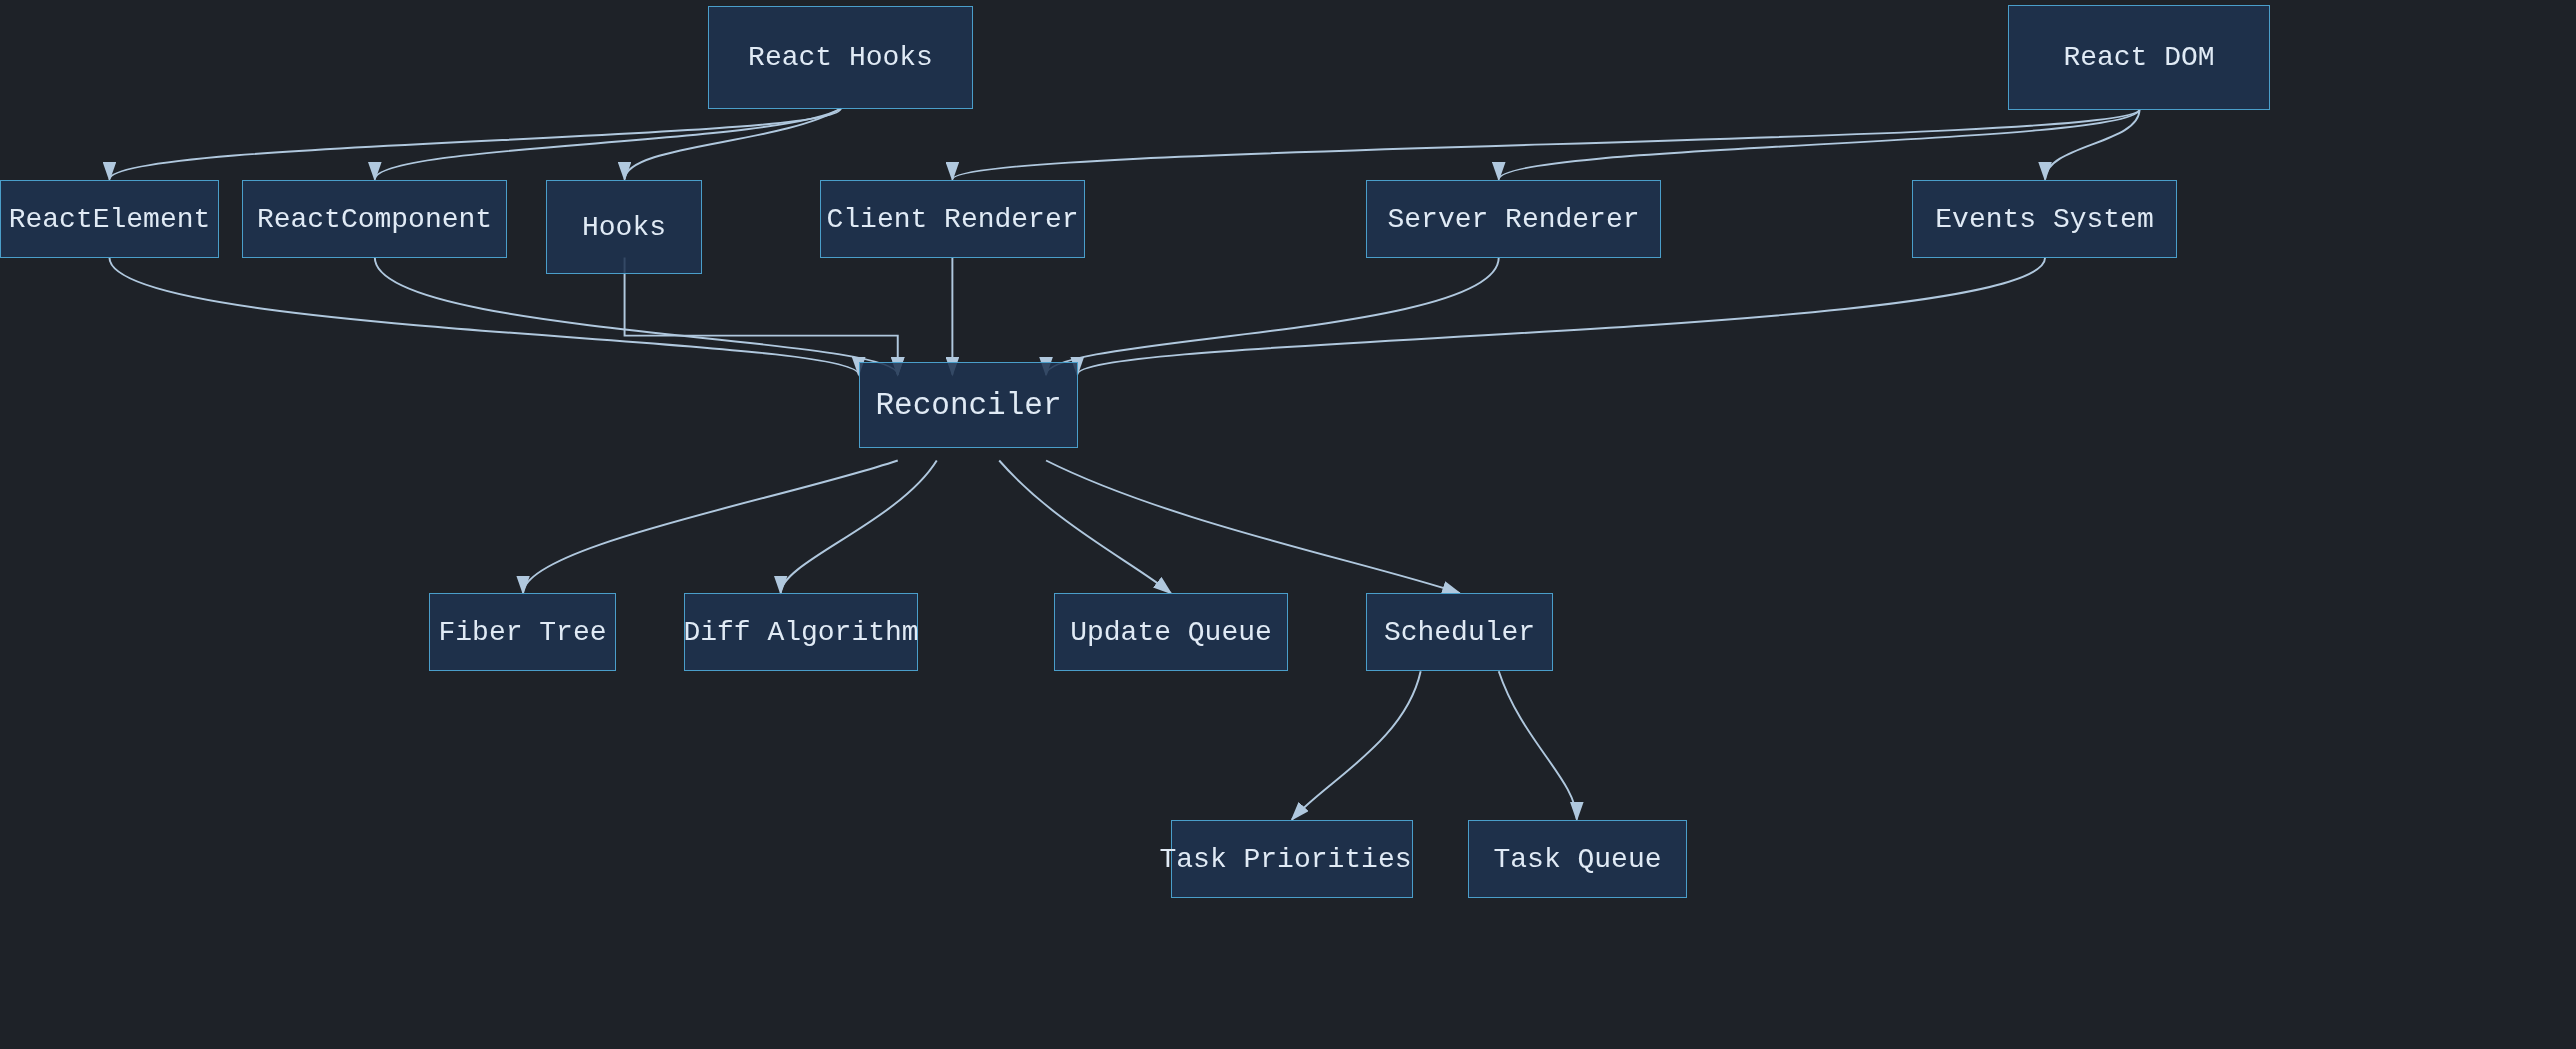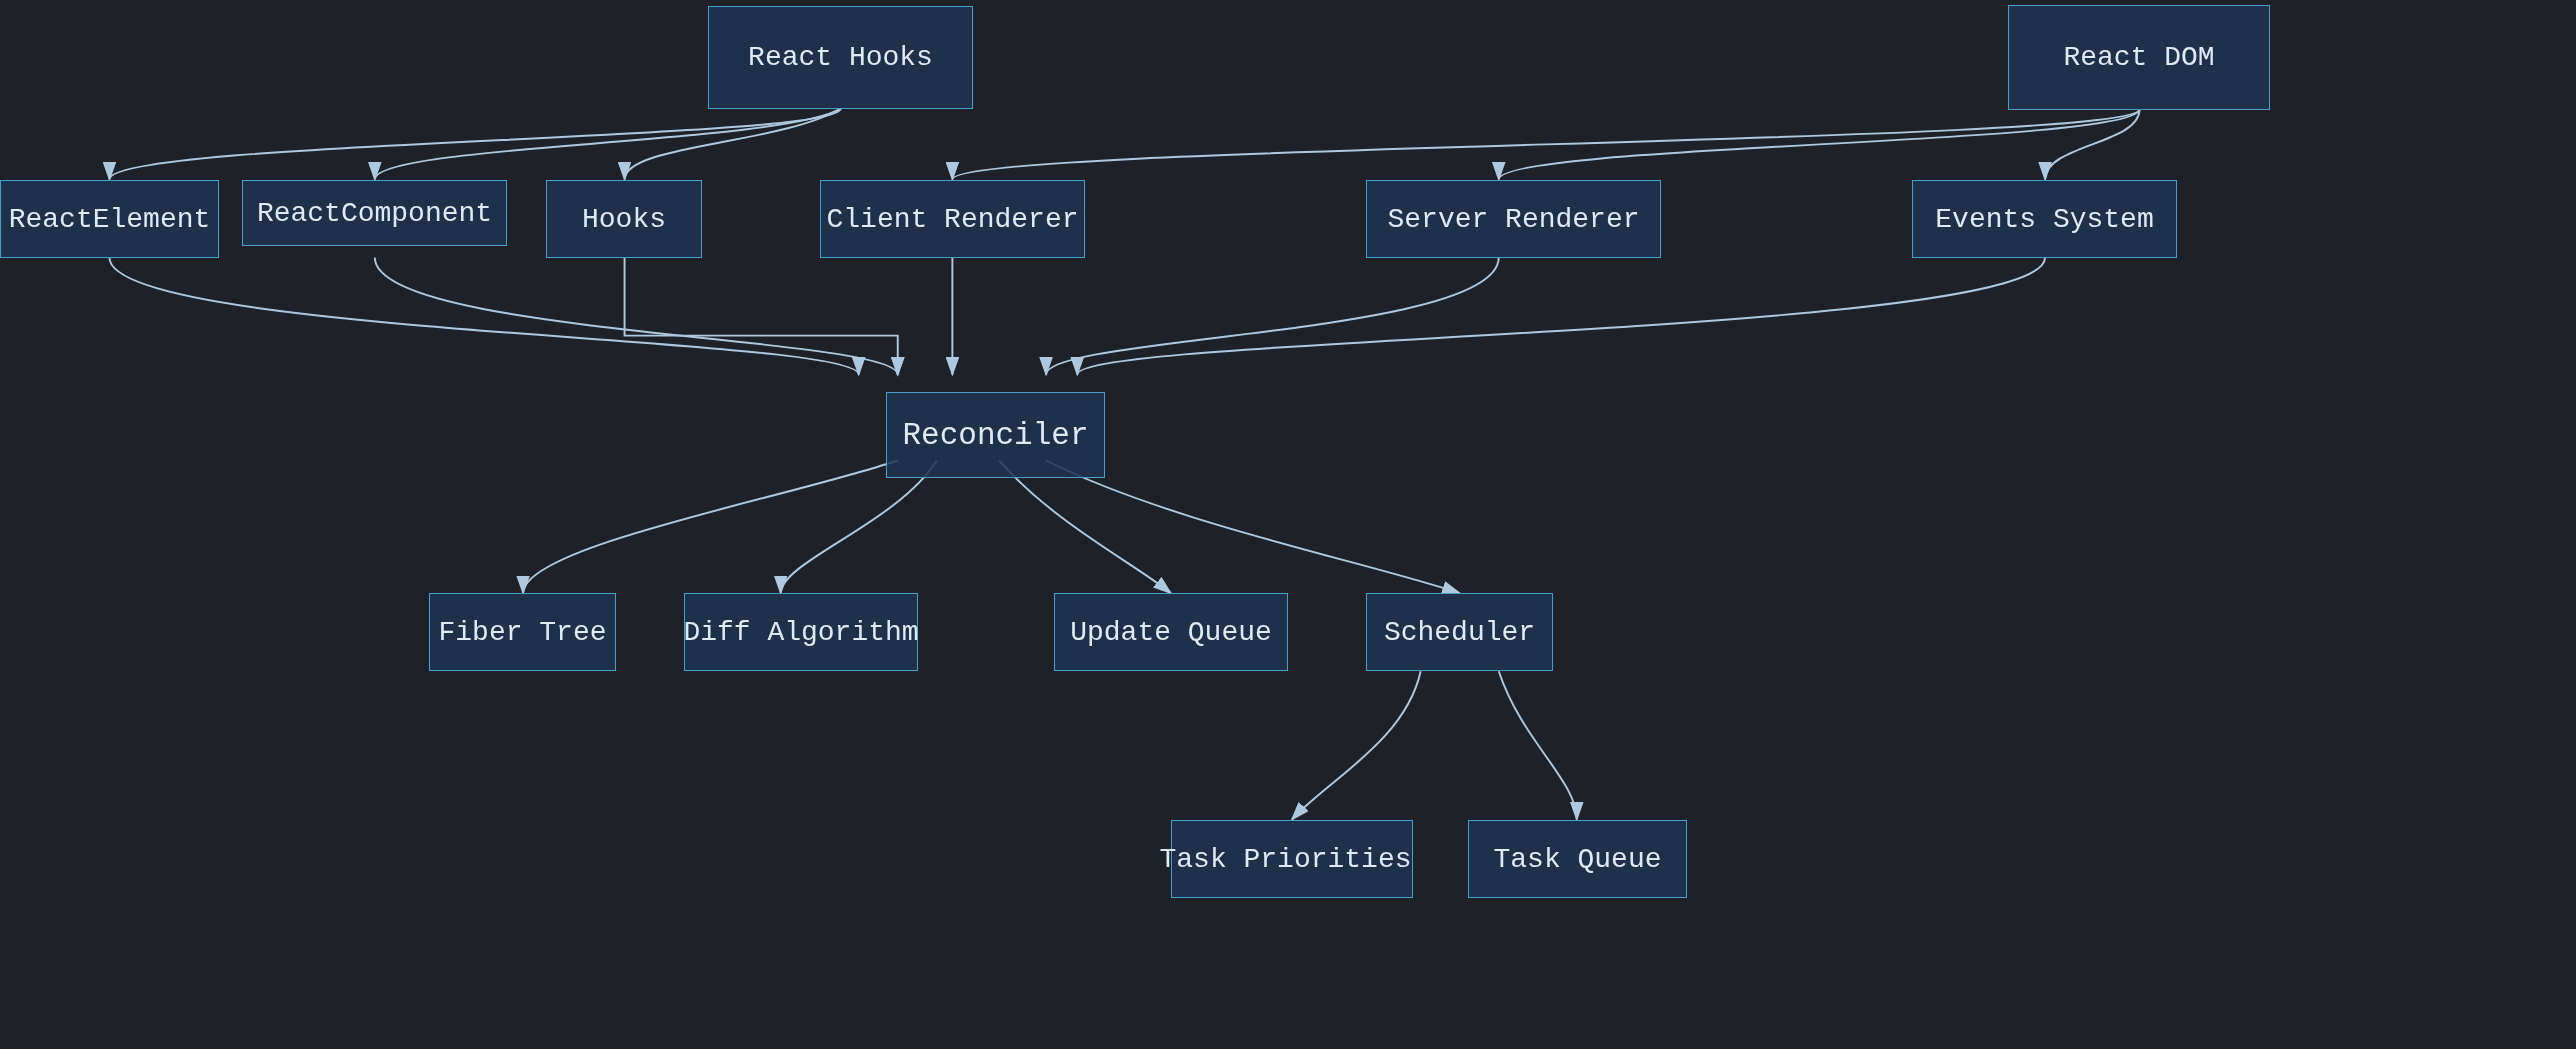"ReactComponent" div.node { height: 66px -> 78px }
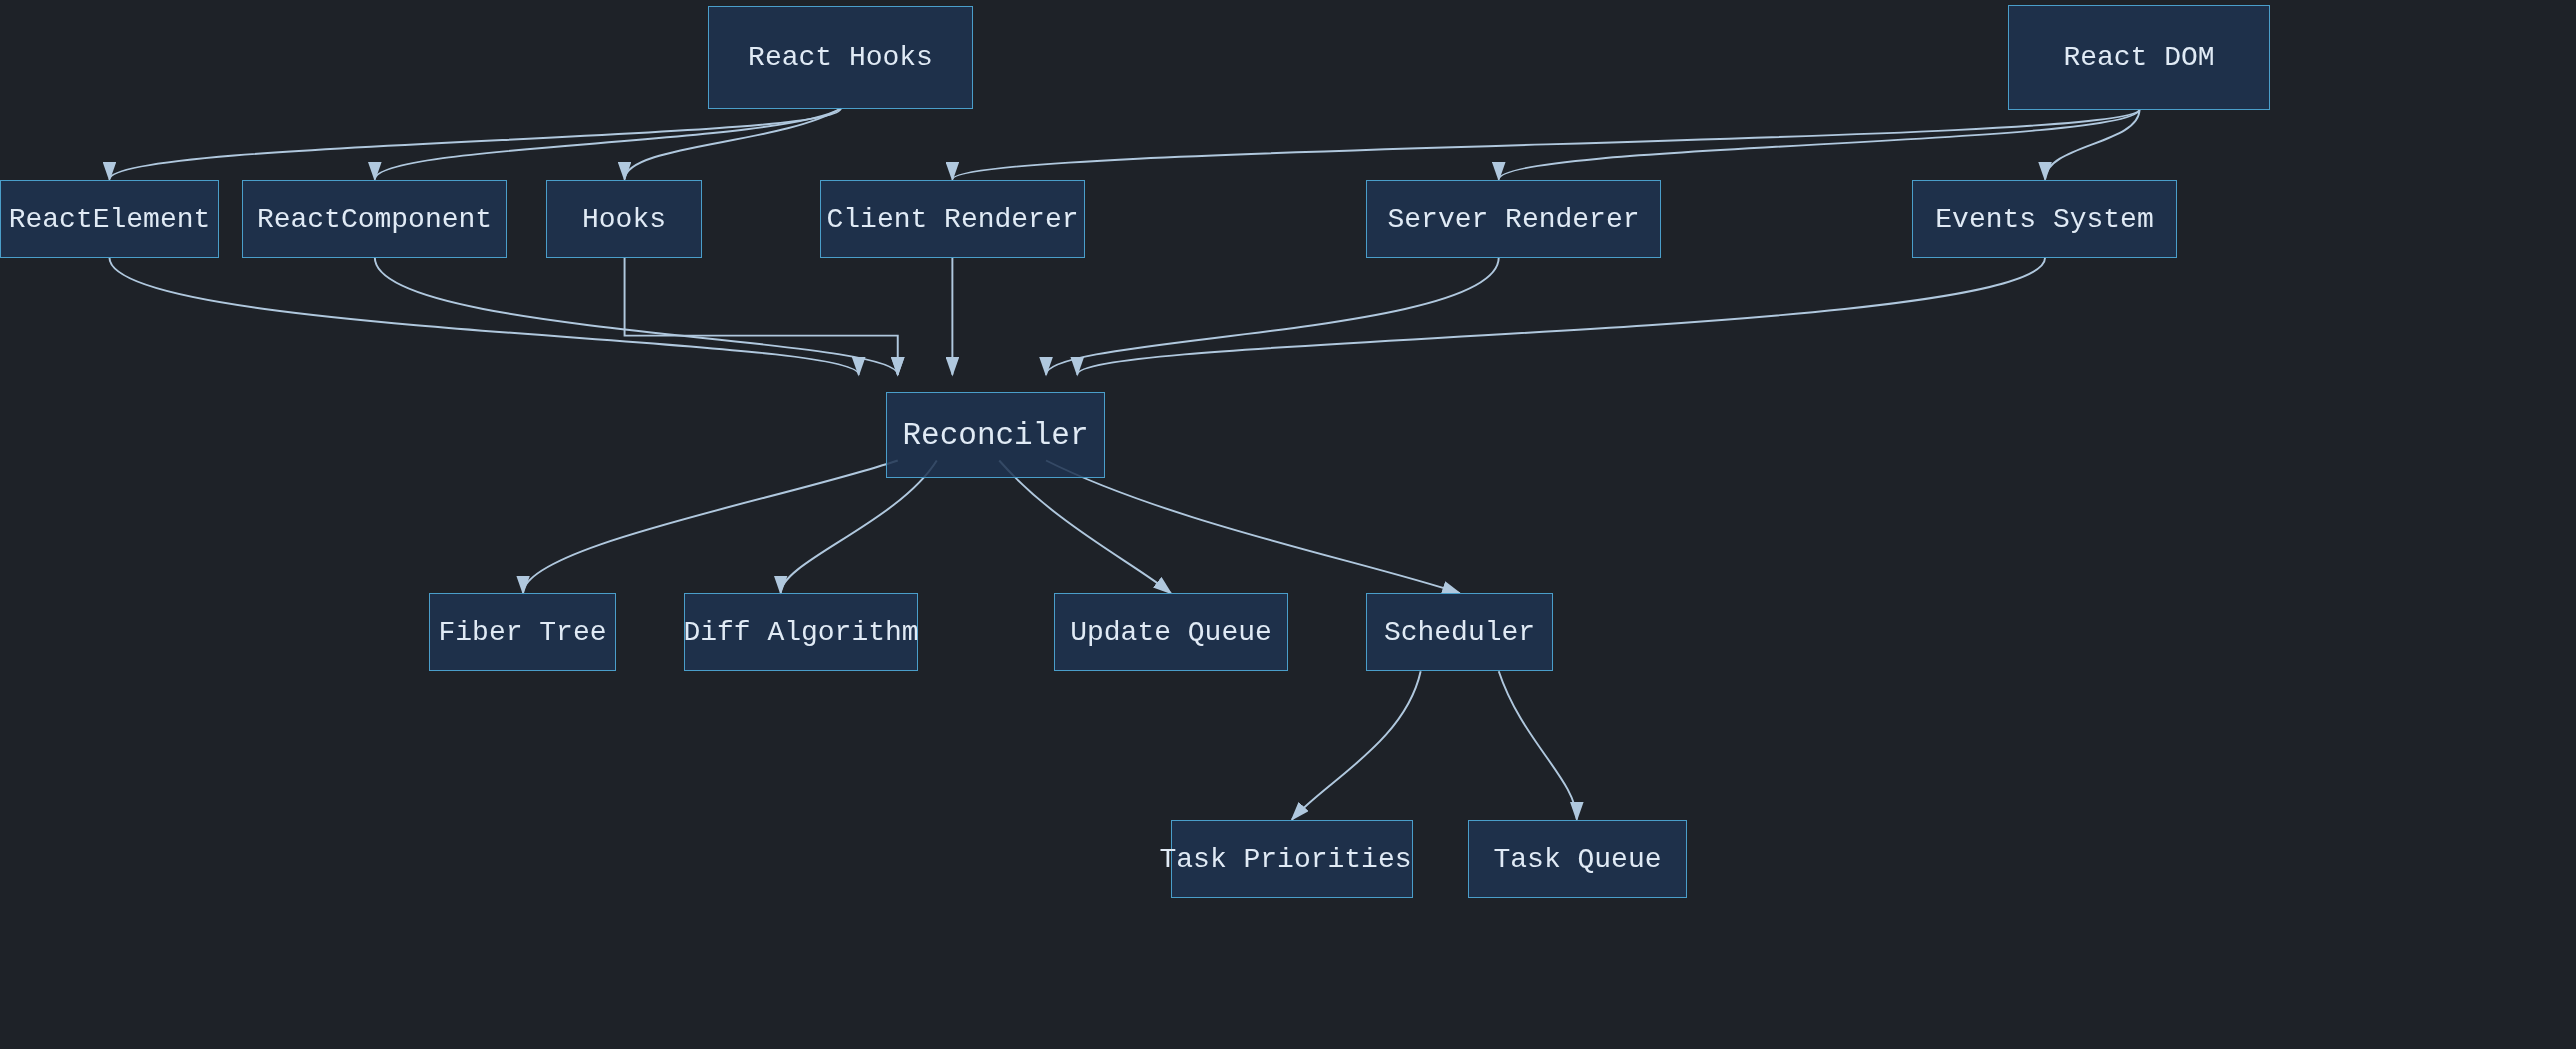"Hooks" div.node { height: 78px -> 94px }
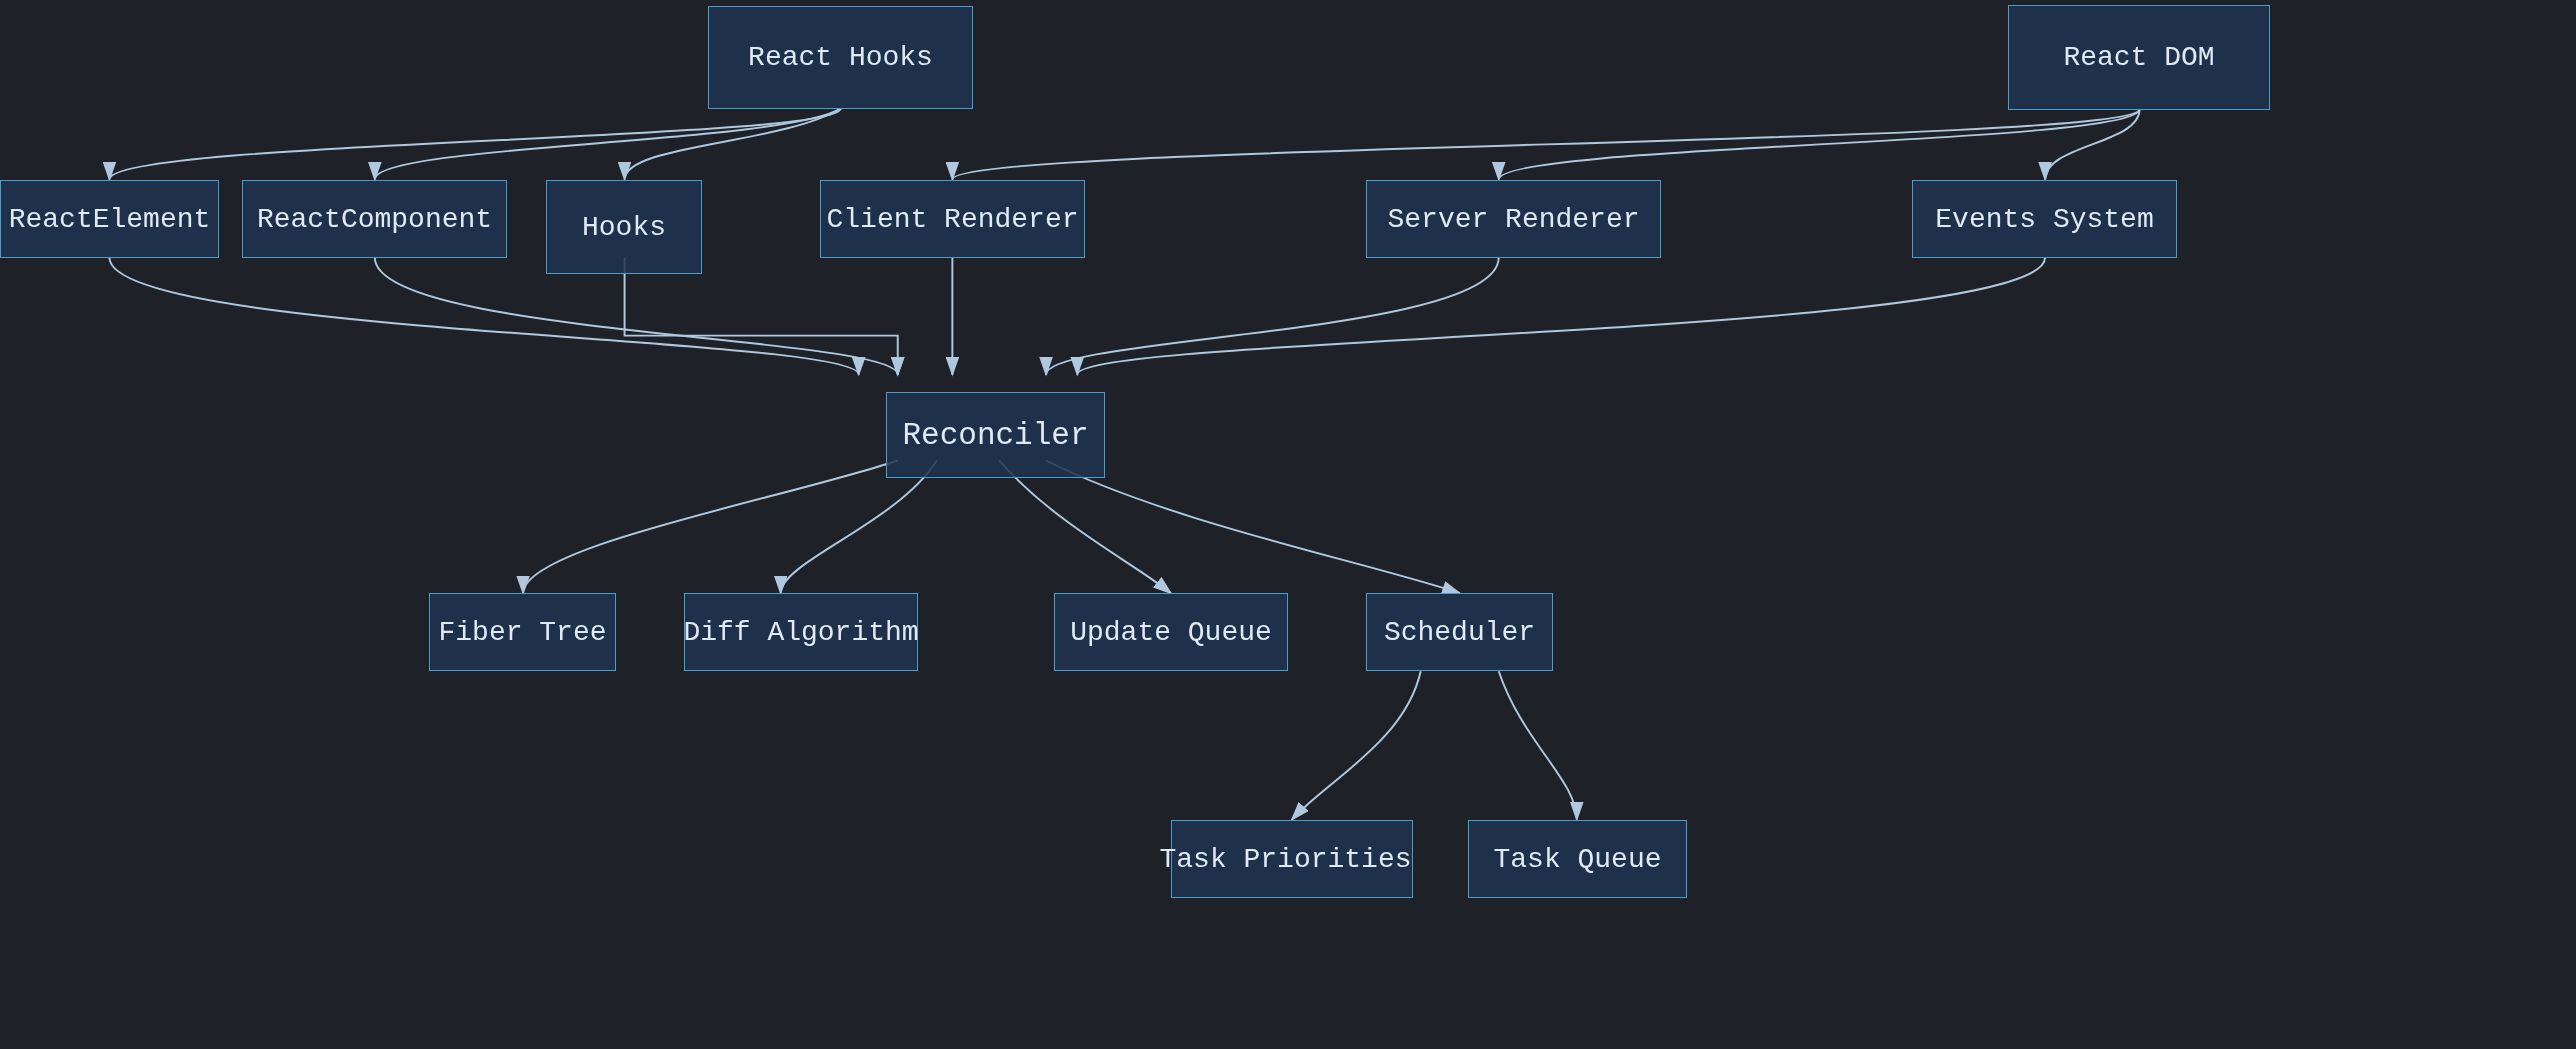"Reconciler" div.node { margin-left: 27px -> none; top: 392px -> 362px }
